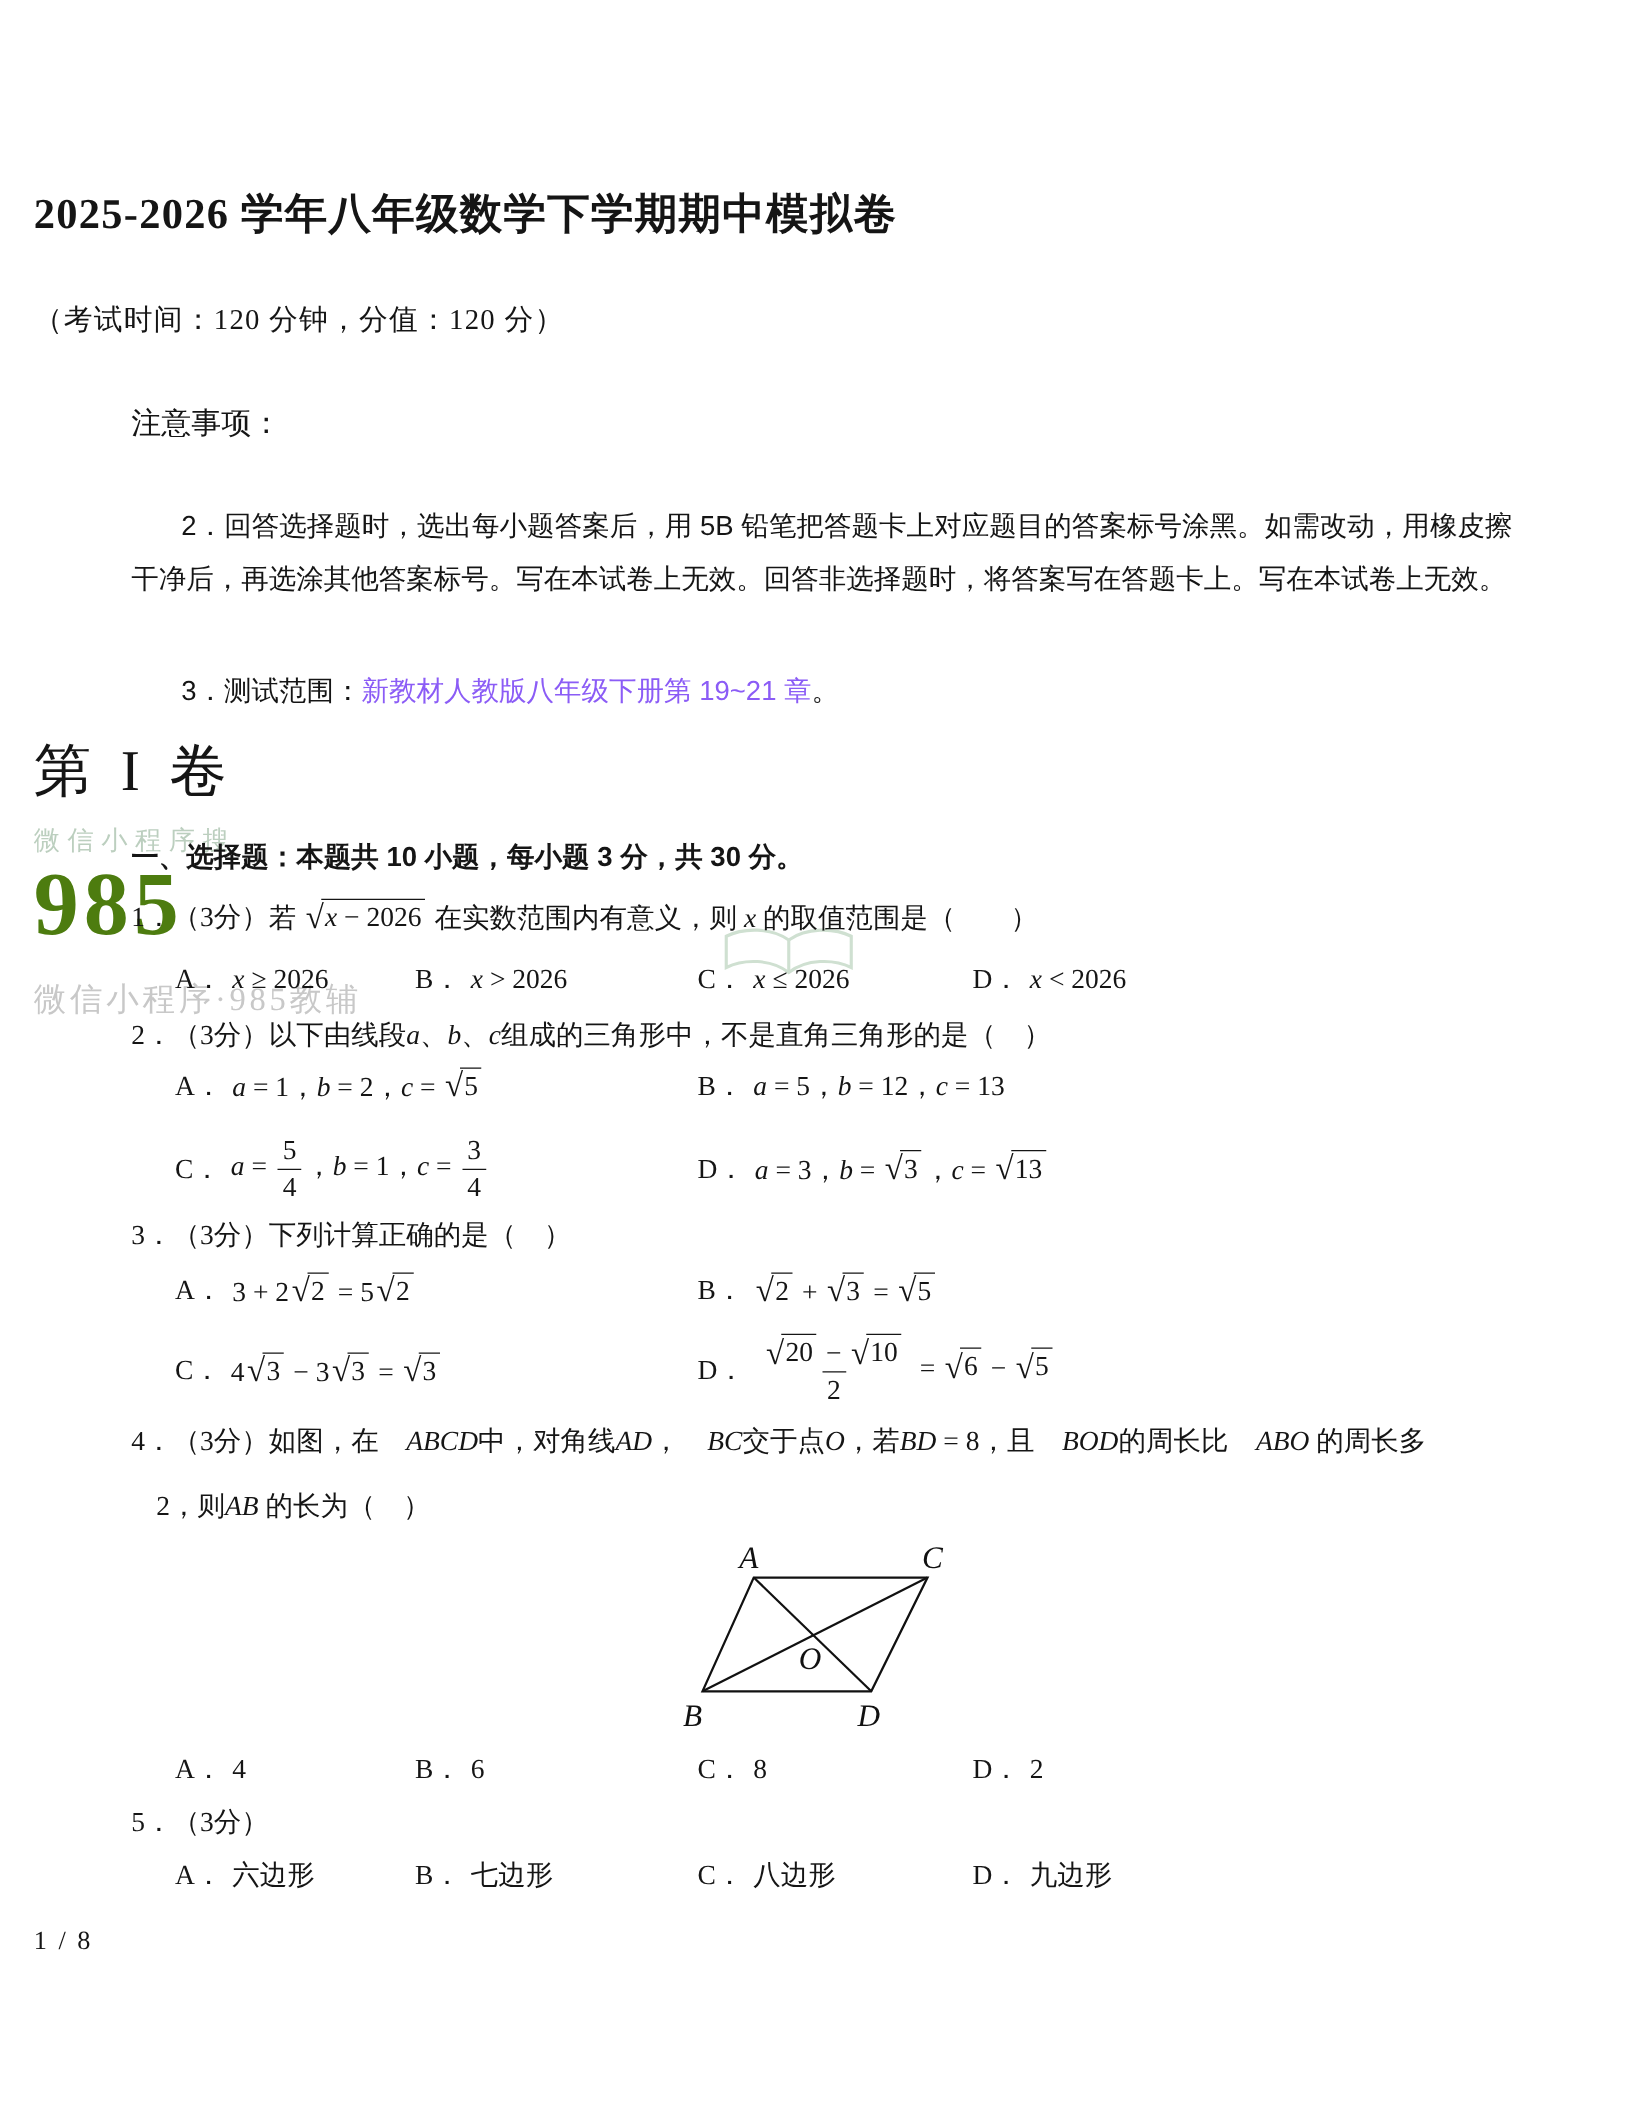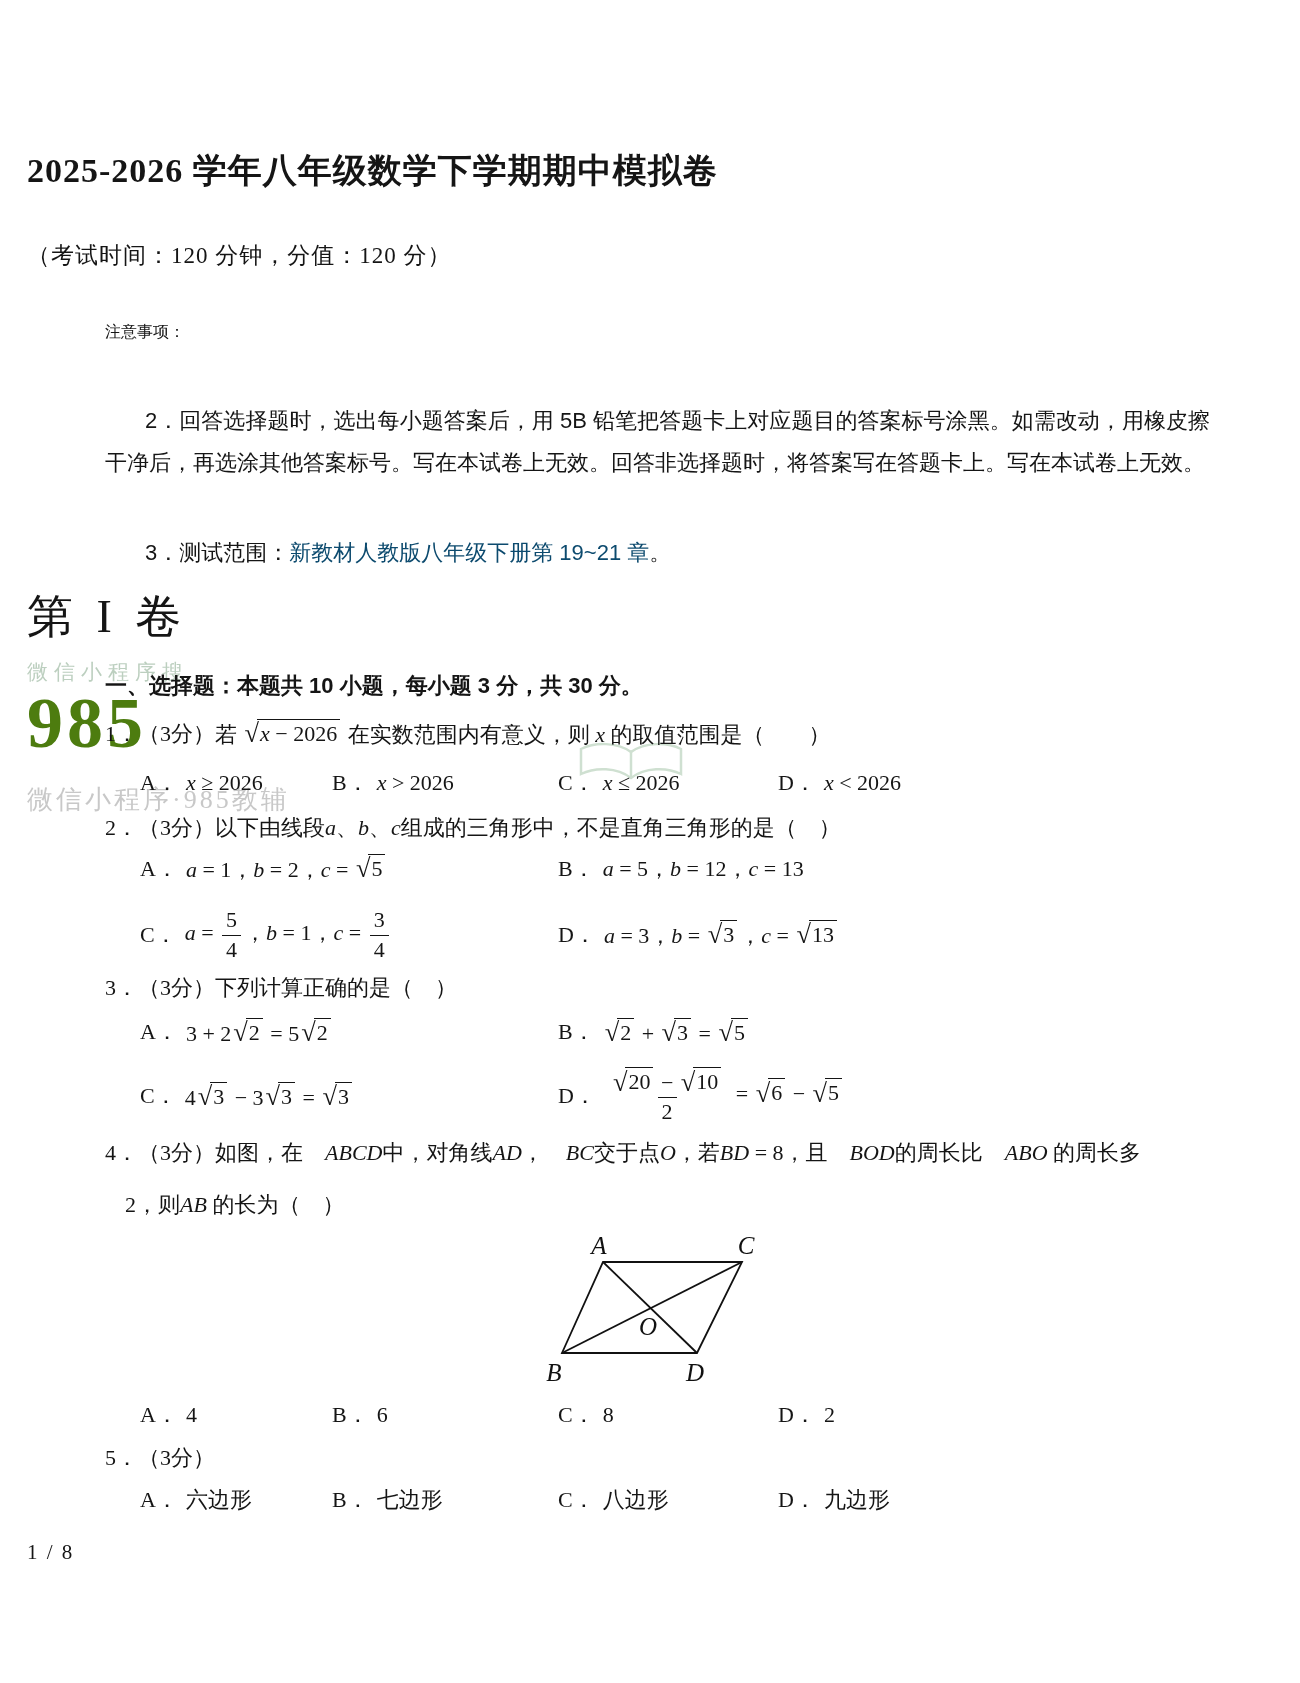"注意事项：" .notice-head { font-size: 16px -> 24px }
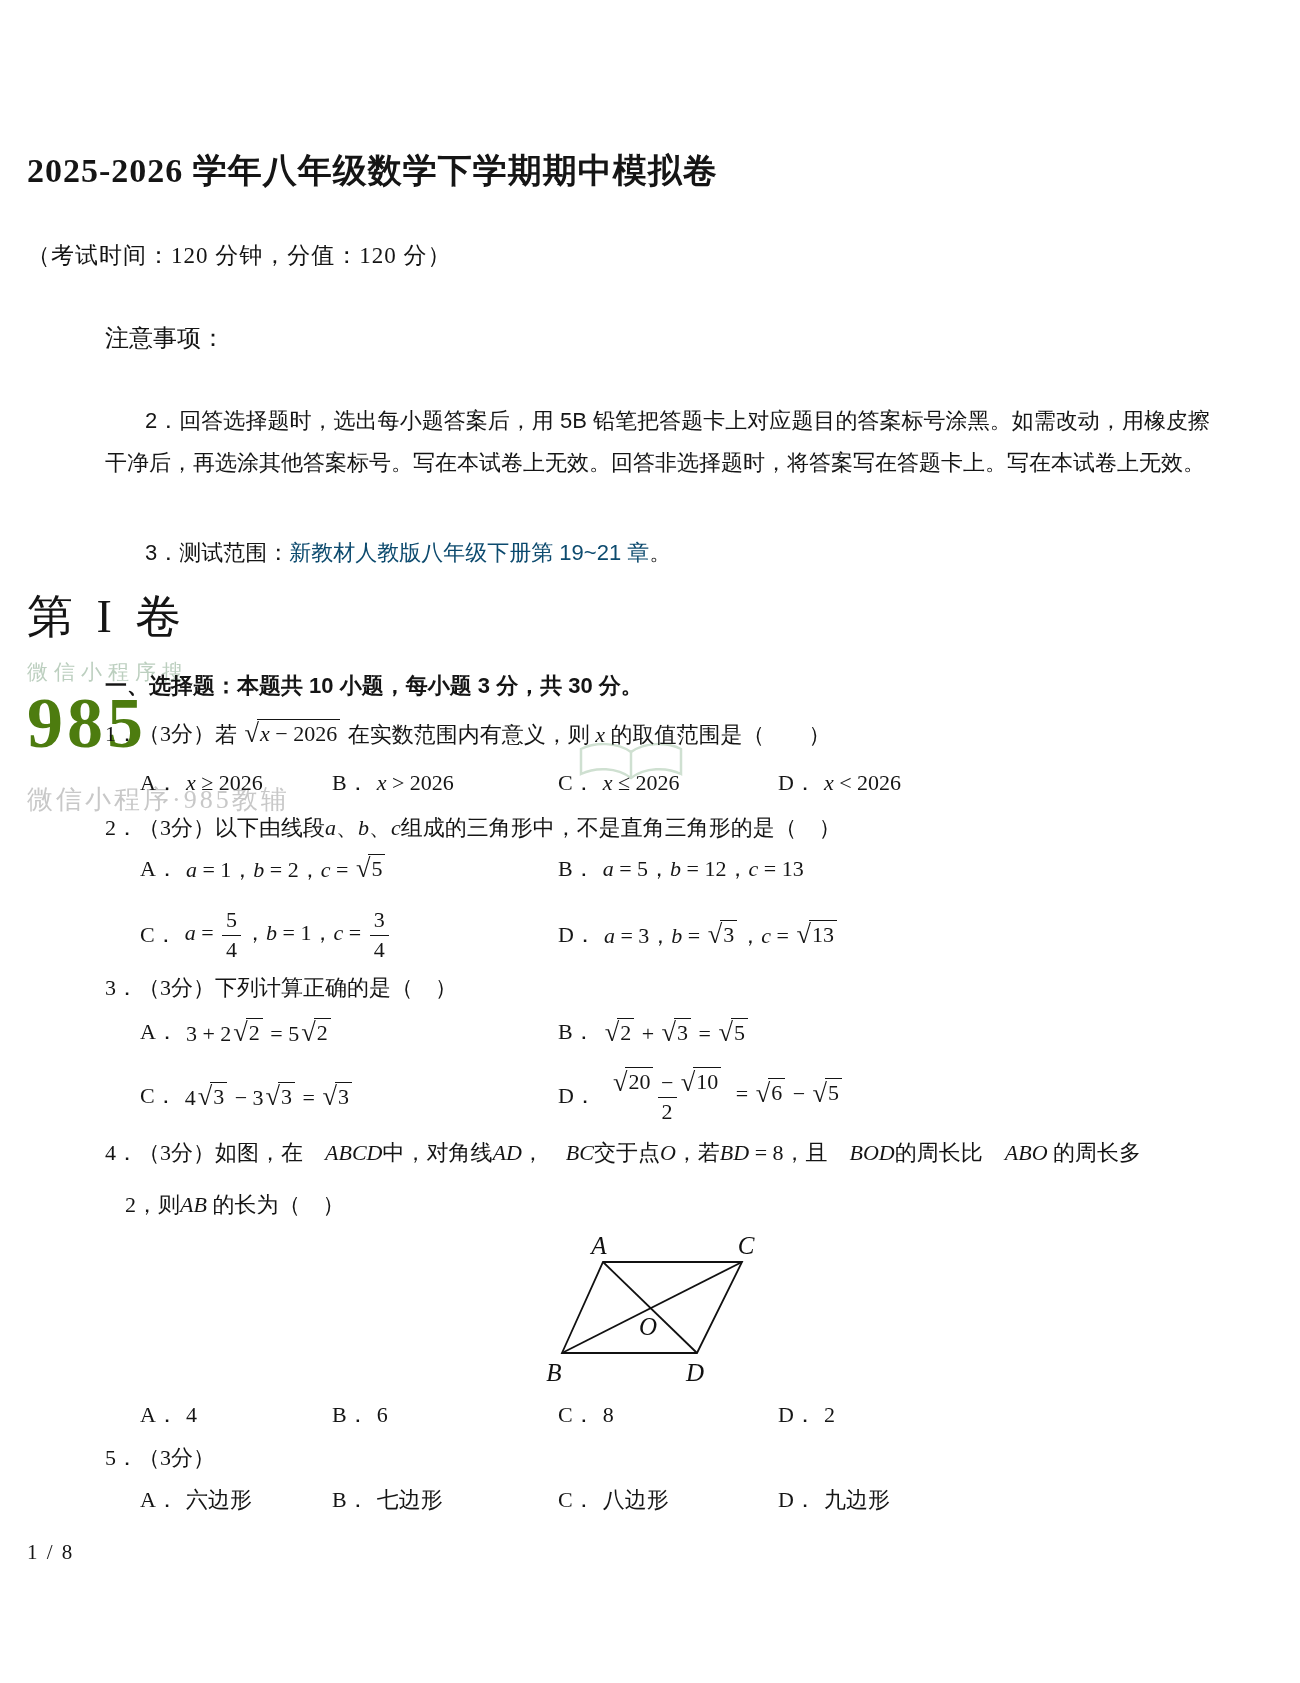"新教材人教版八年级下册第 19~21 章" .red { color: #0c4a6e -> #8b5cf6 }
